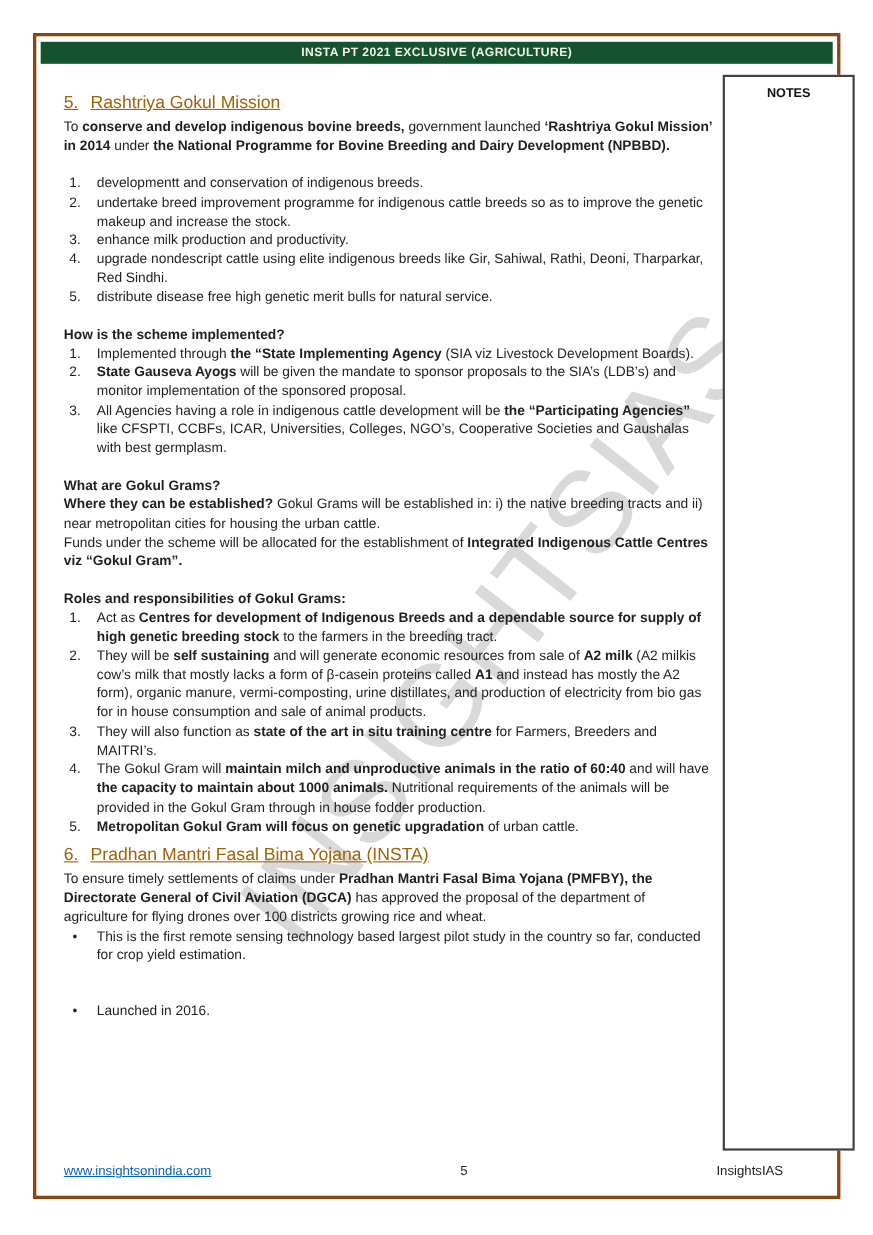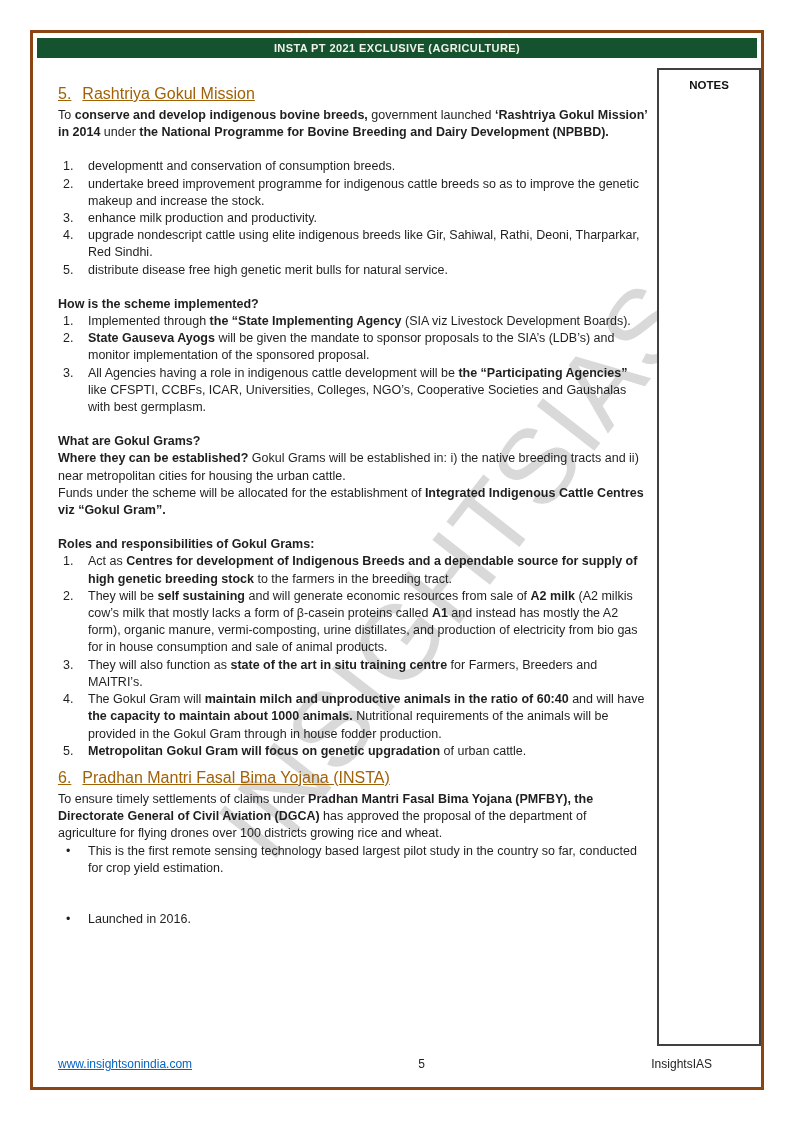"NOTES" .notes-box { width: 104px -> 120px }
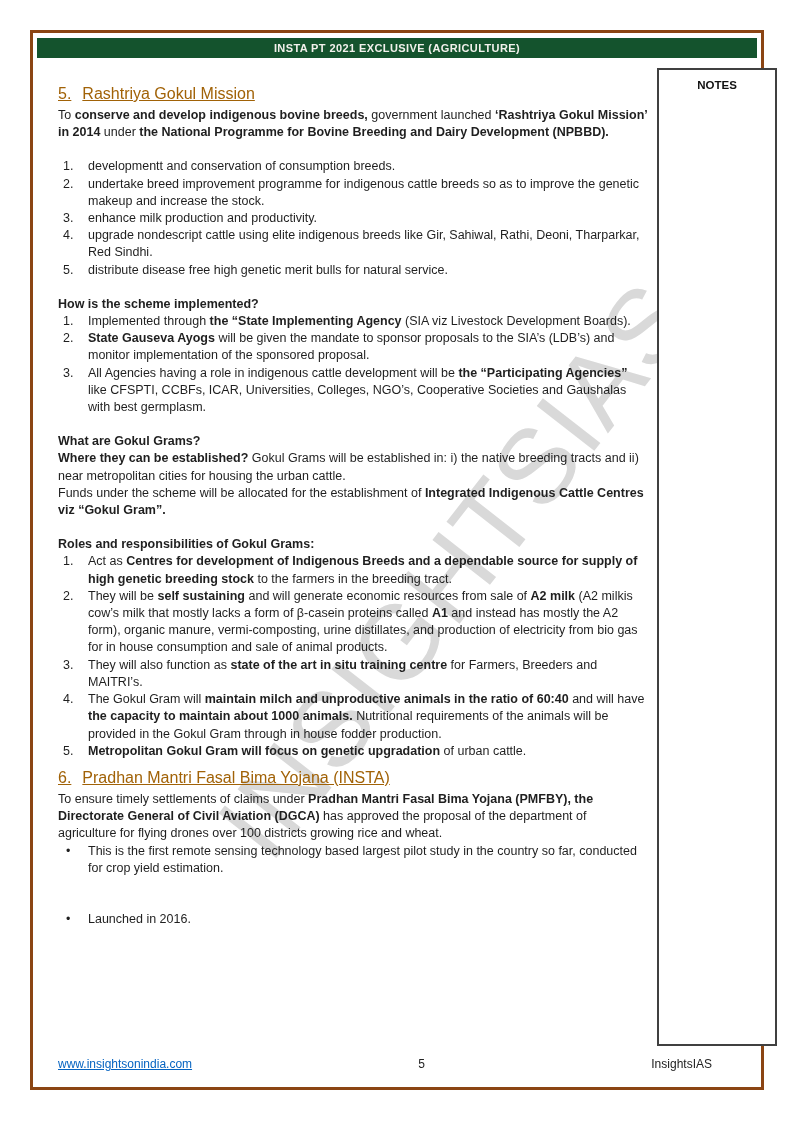"developmentt and conservation of" span { text: consumption -> indigenous }
